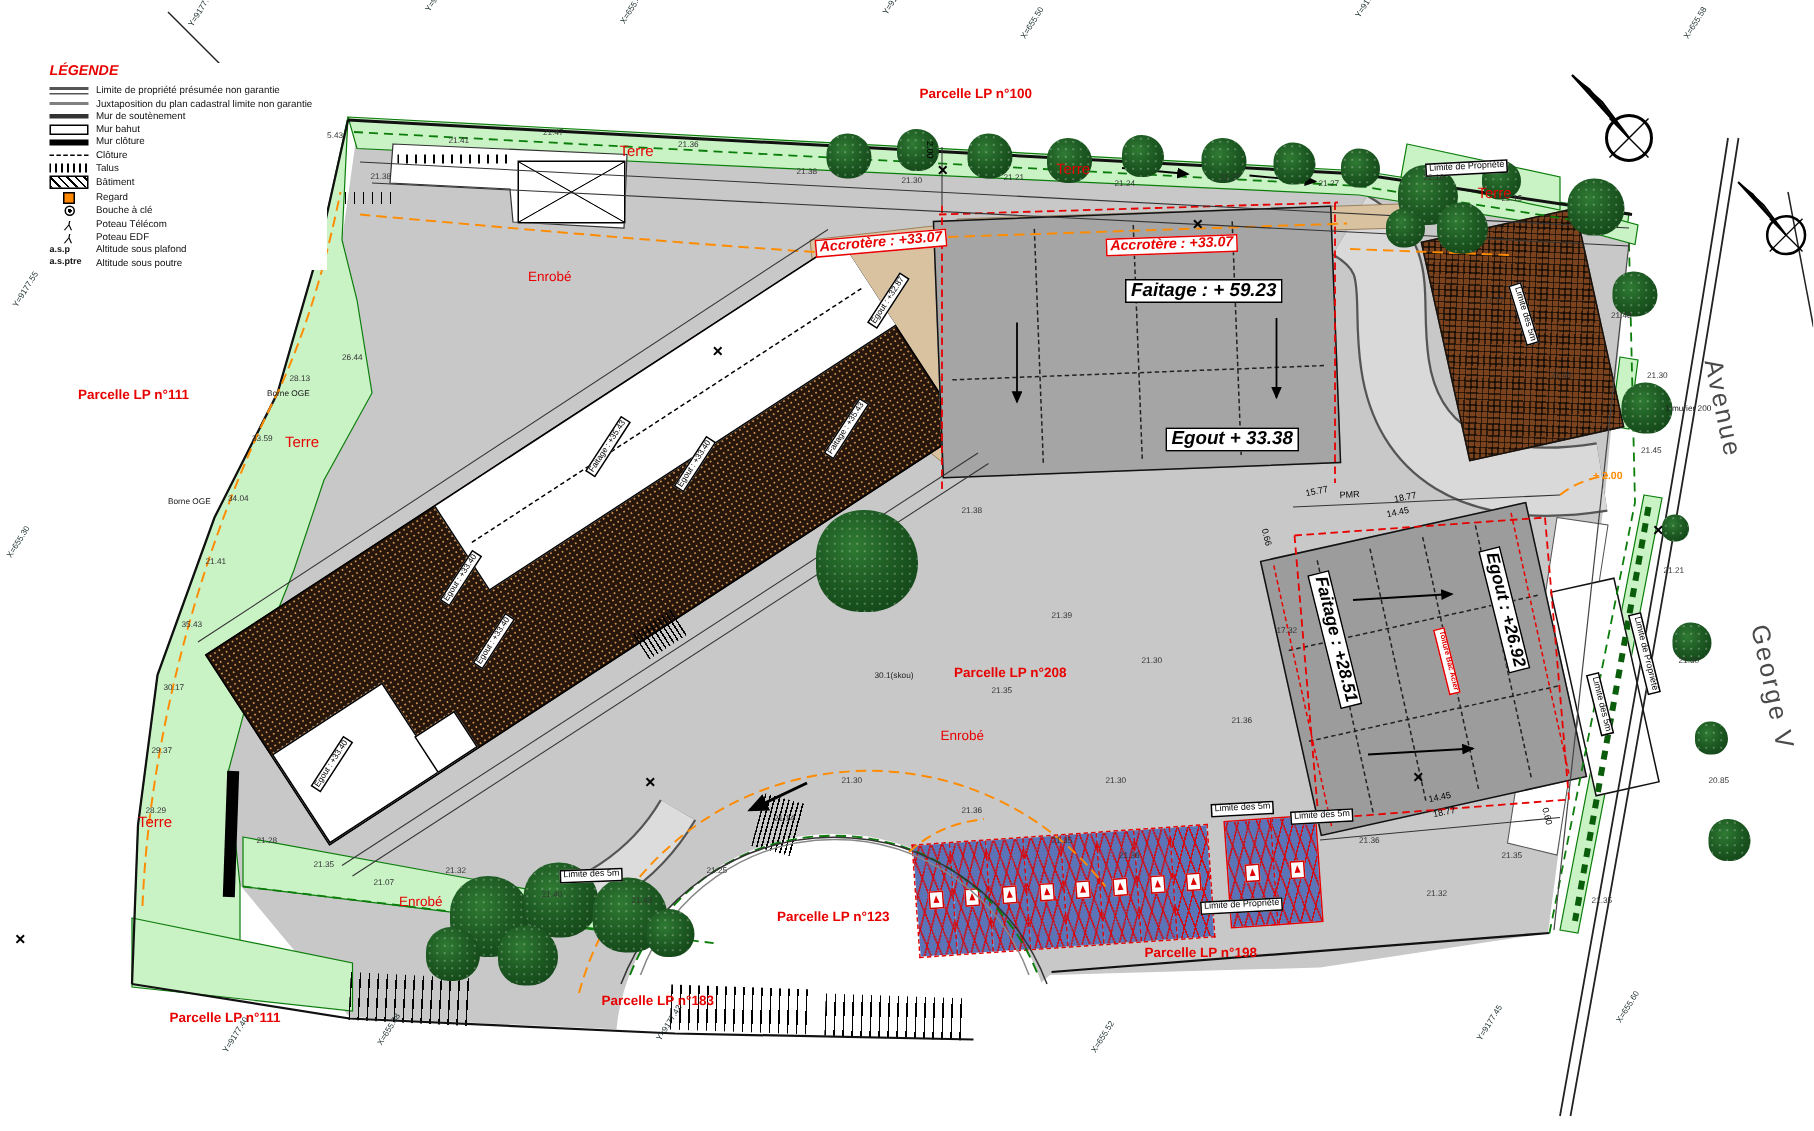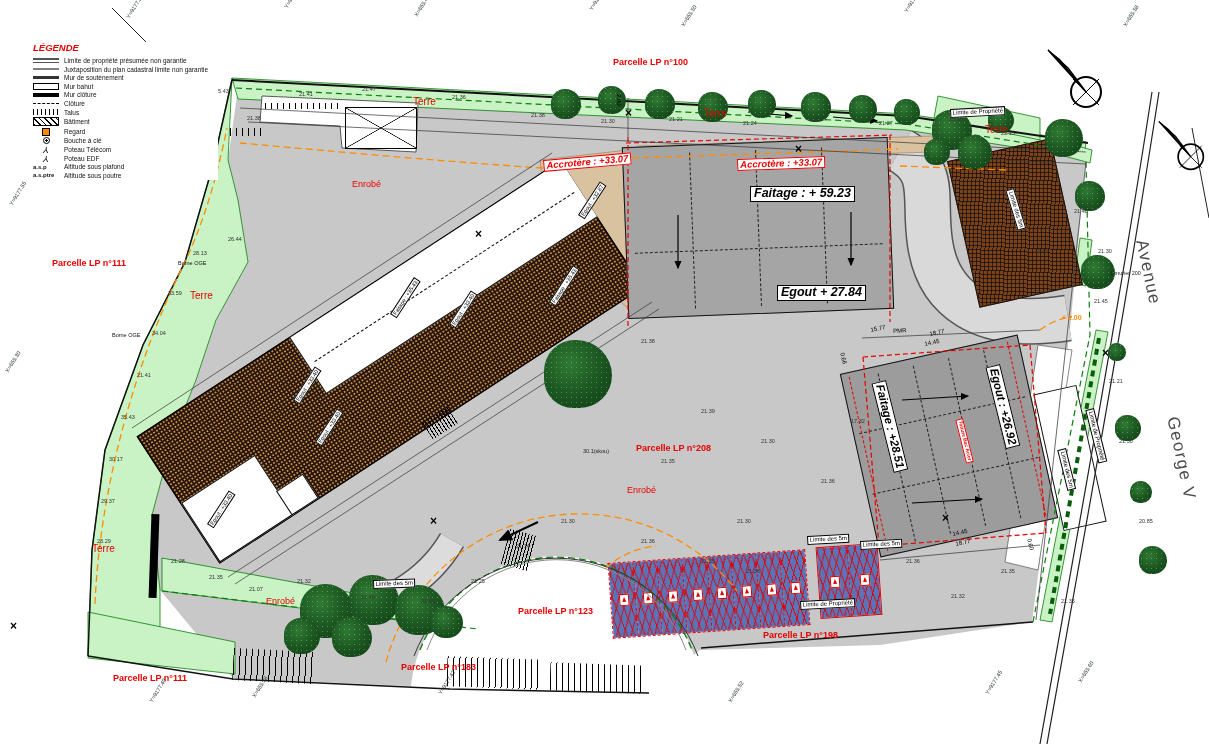"Egout + 27.84" span.lbl { text: 27.84 -> 33.38 }
